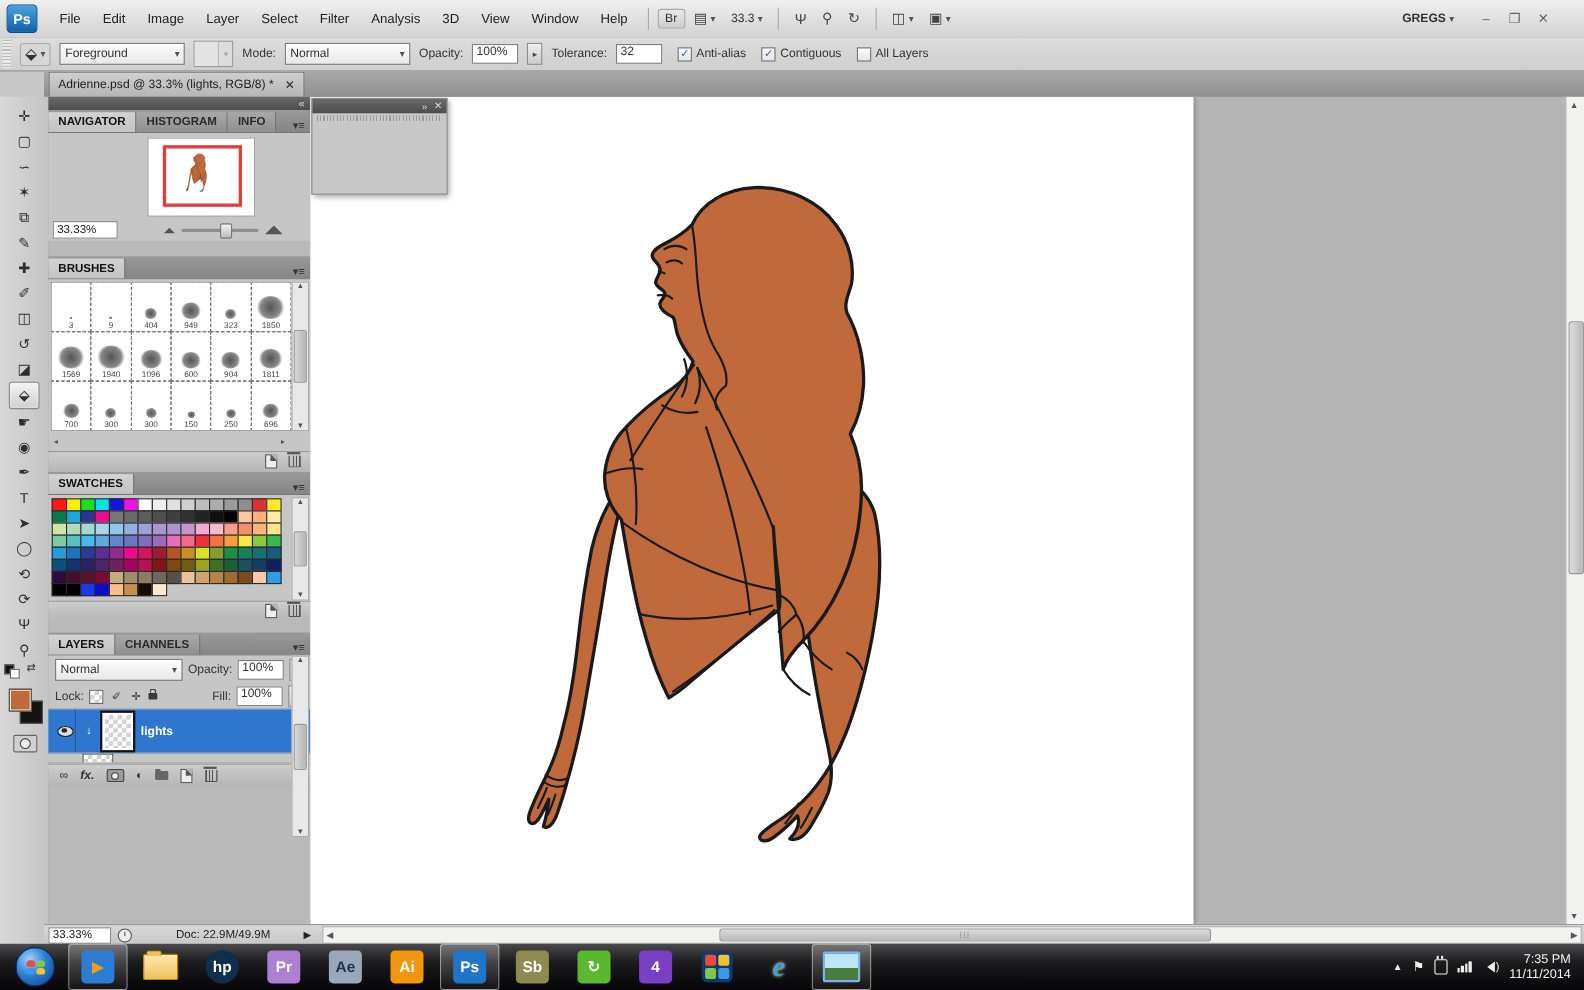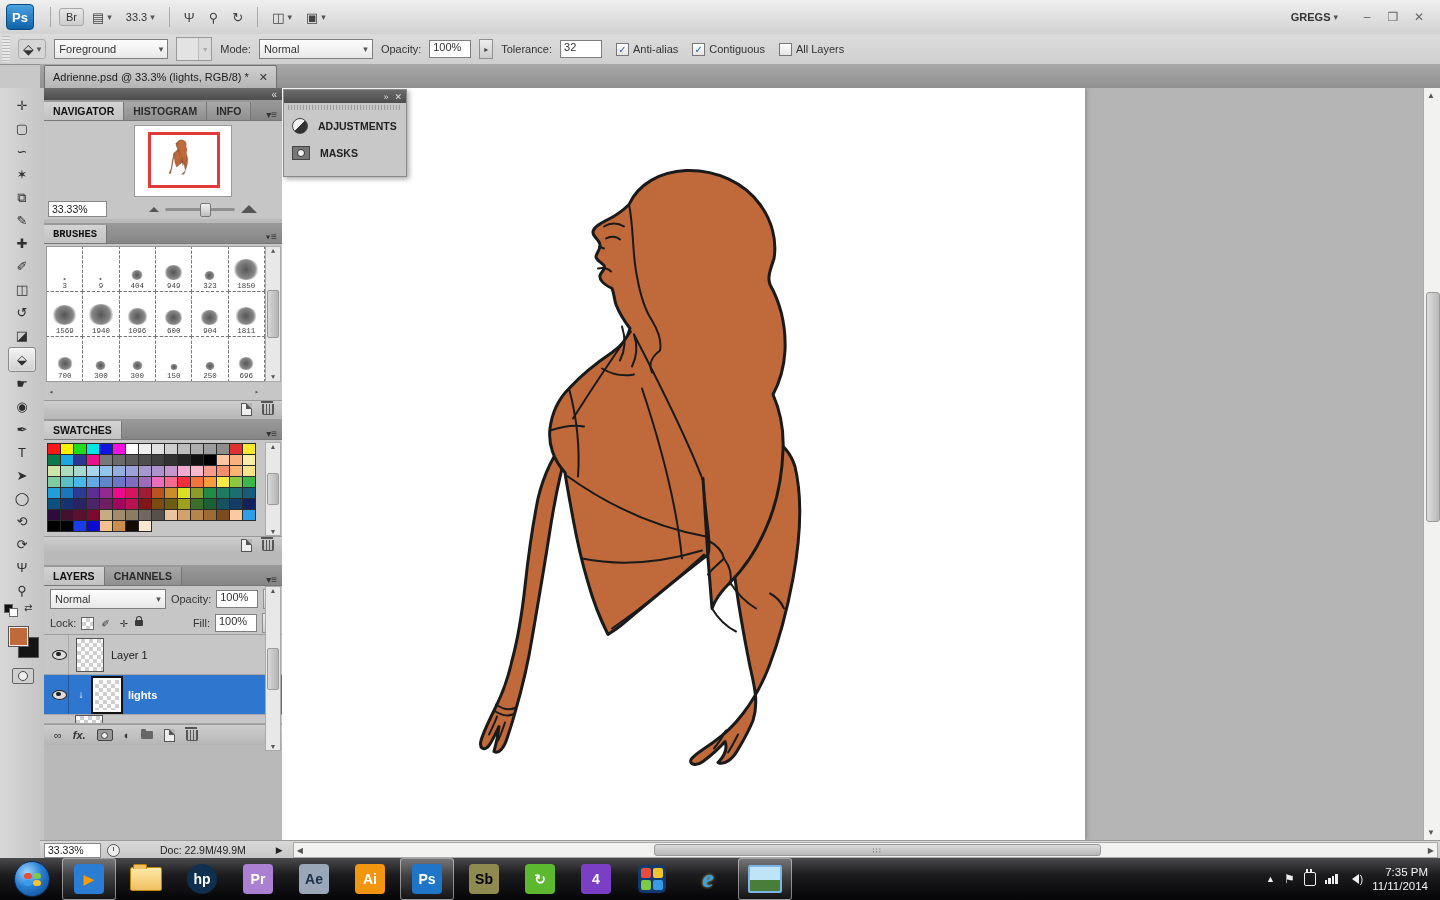"File" div { html: none -> <div> <div>File</div> <div>Edit</div> <div>Image</div> <div>Layer</div> <div>Select</div> <div>Filter</div> <div>Analysis</div> <div>3D</div> <div>View</div> <div>Window</div> <div>Help</div> </div> }
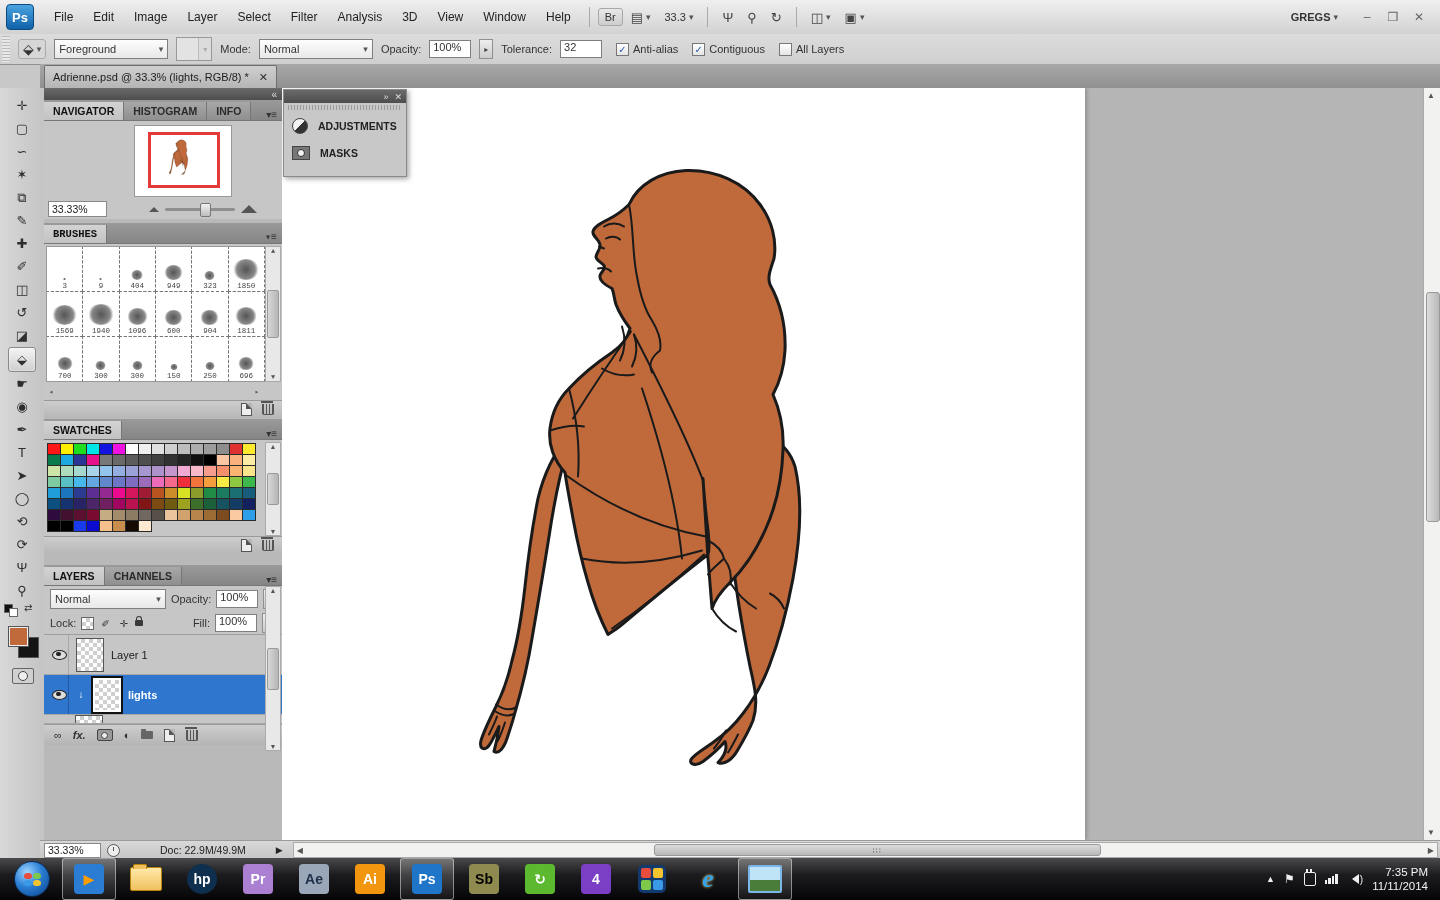"GREGS" #mb-right { padding-right: 8px -> 24px }
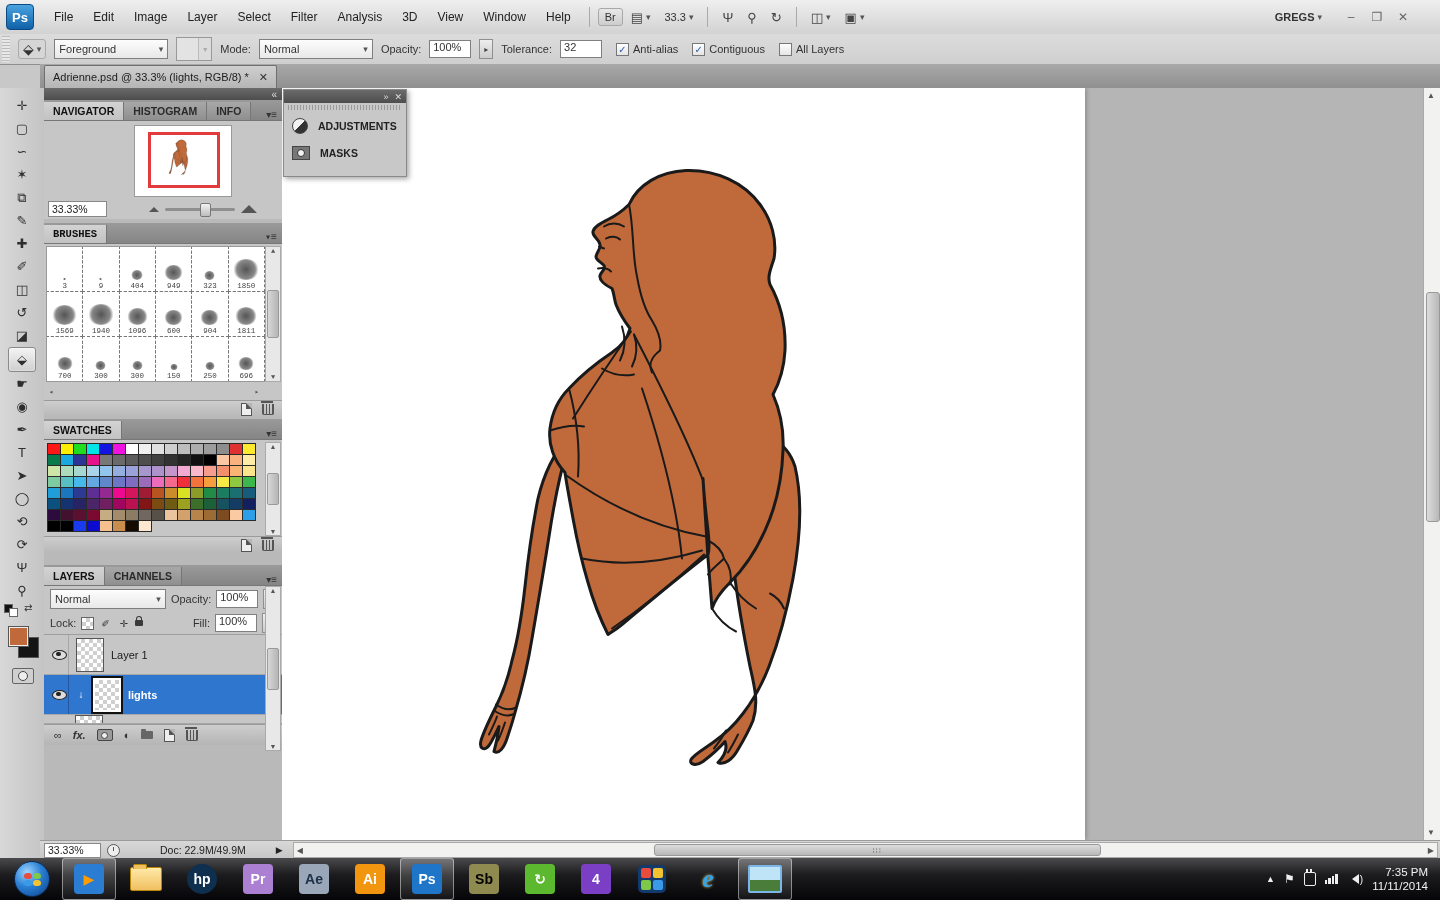"ADJUSTMENTS" div { html: <div> <div> <span></span> <span>ADJUSTMENTS</span> </div> <div> <span></span> <span>MASKS</span> </div> </div> -> none }
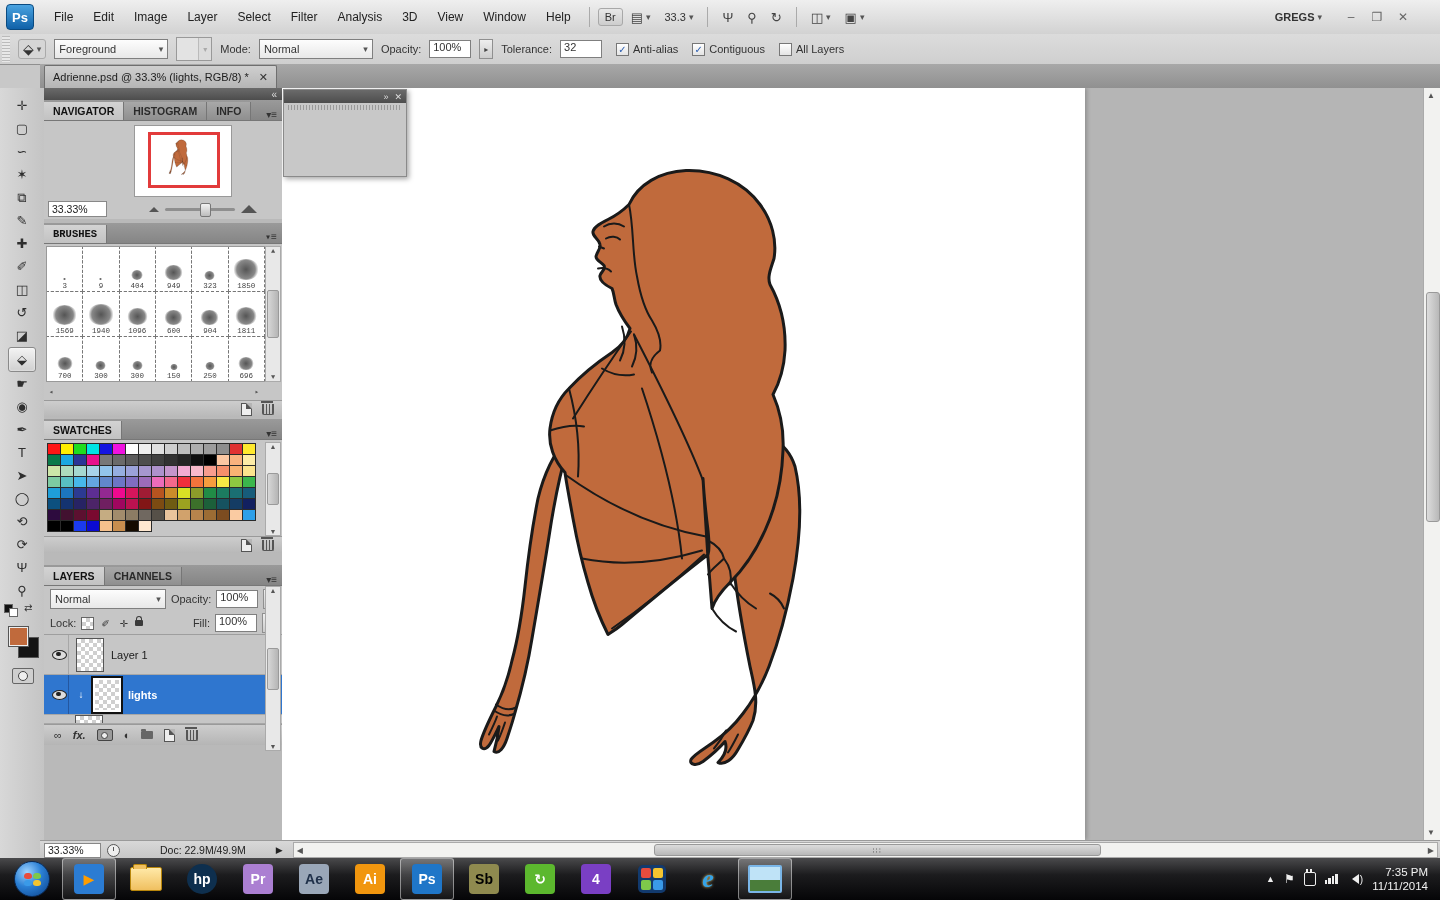"BRUSHES" div { font-family: Liberation Mono, monospace -> none; margin-top: 4px -> 14px }
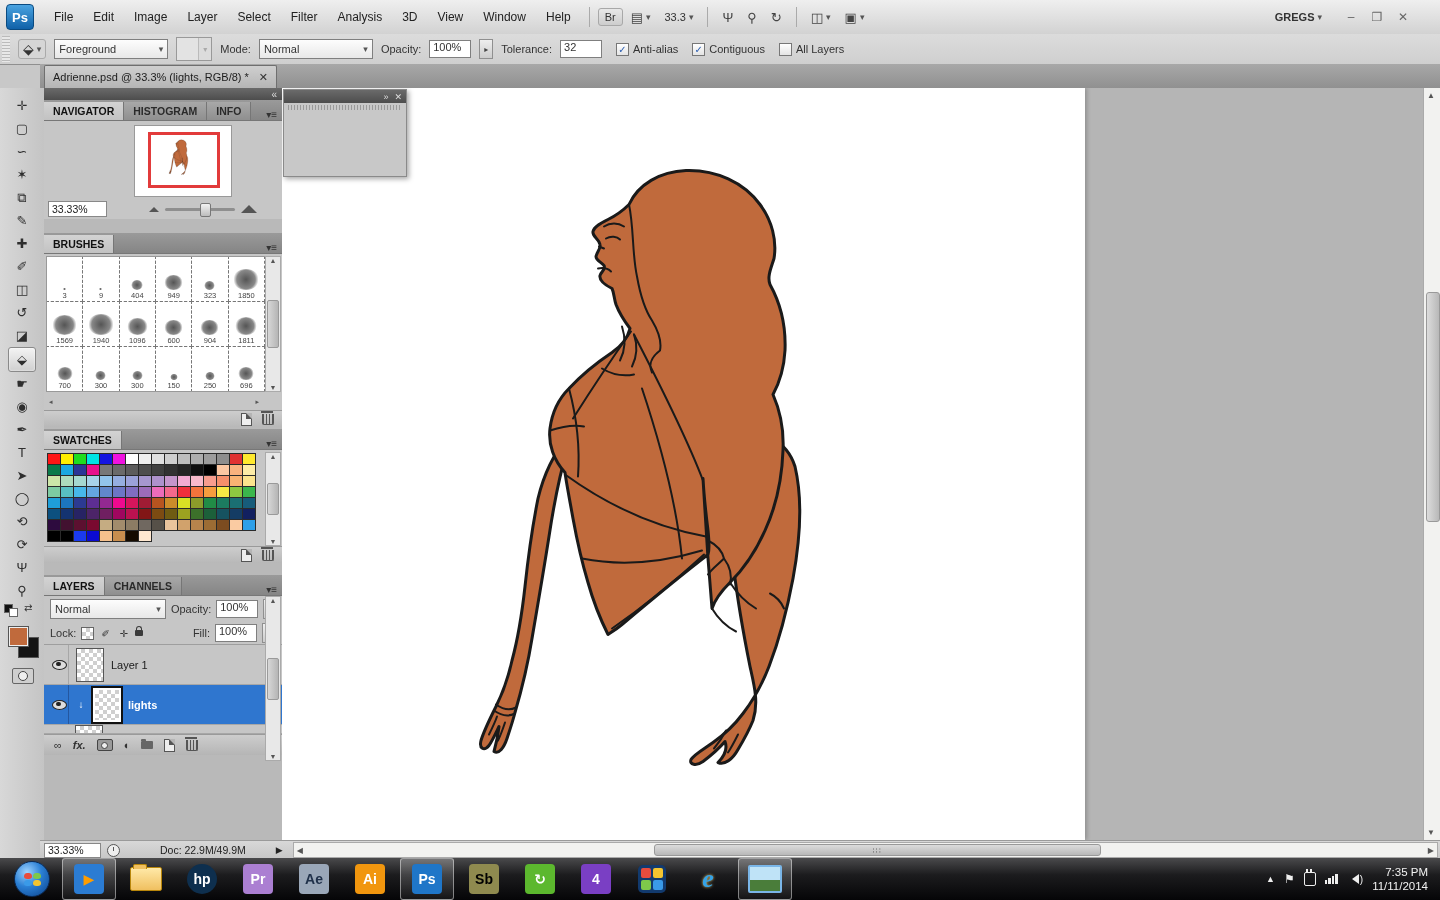"Layer 1" div.lrow { html: <div> <div> <span></span> </div> <div></div> <span>Layer 1</span> </div> -> none }
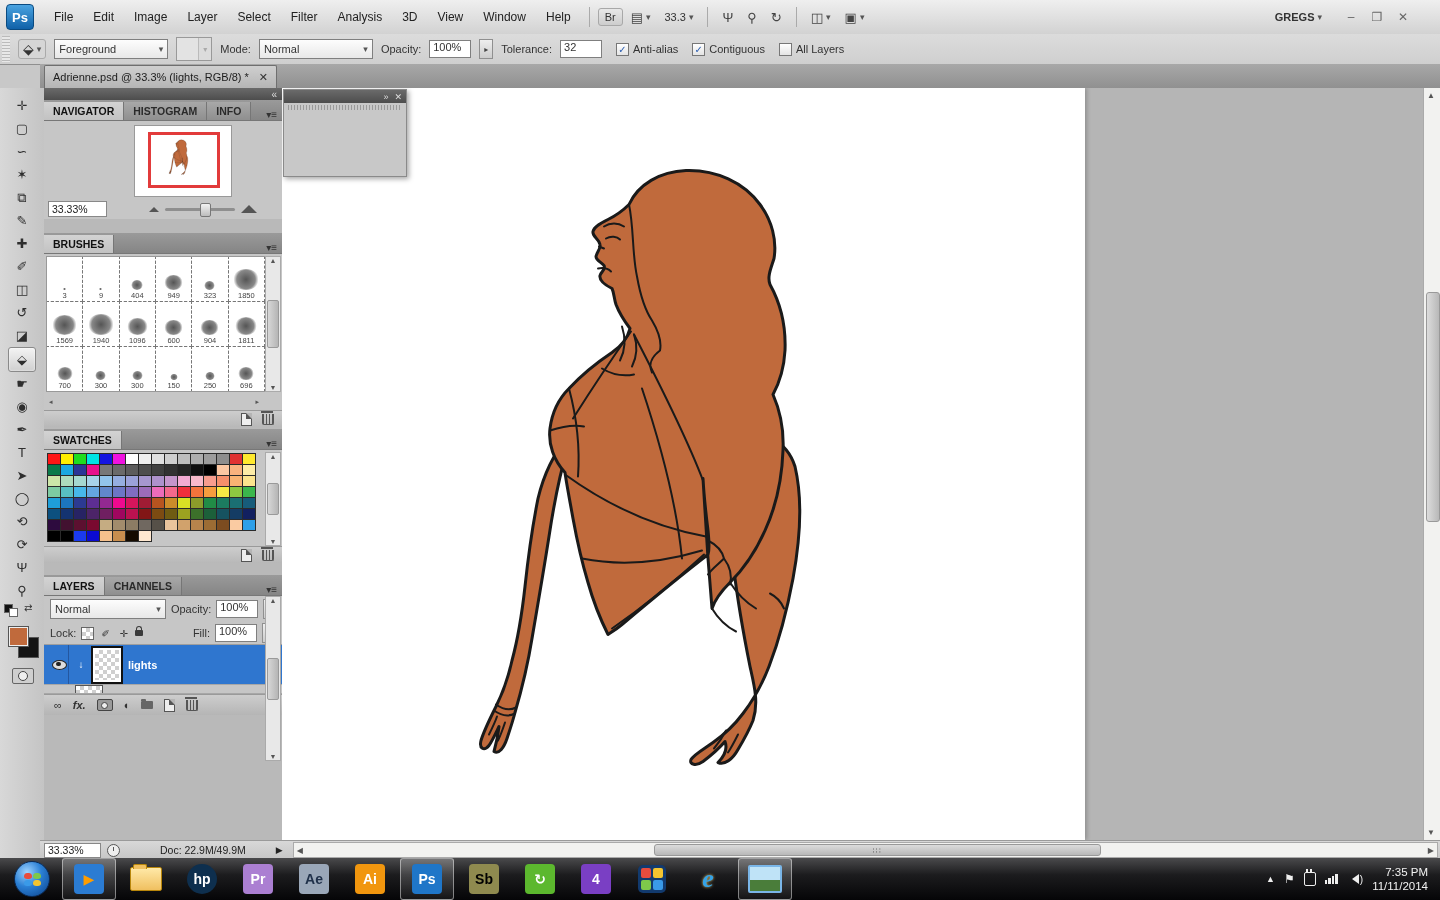"Sb" span.appicon { color: #000000 -> #ffffff }
